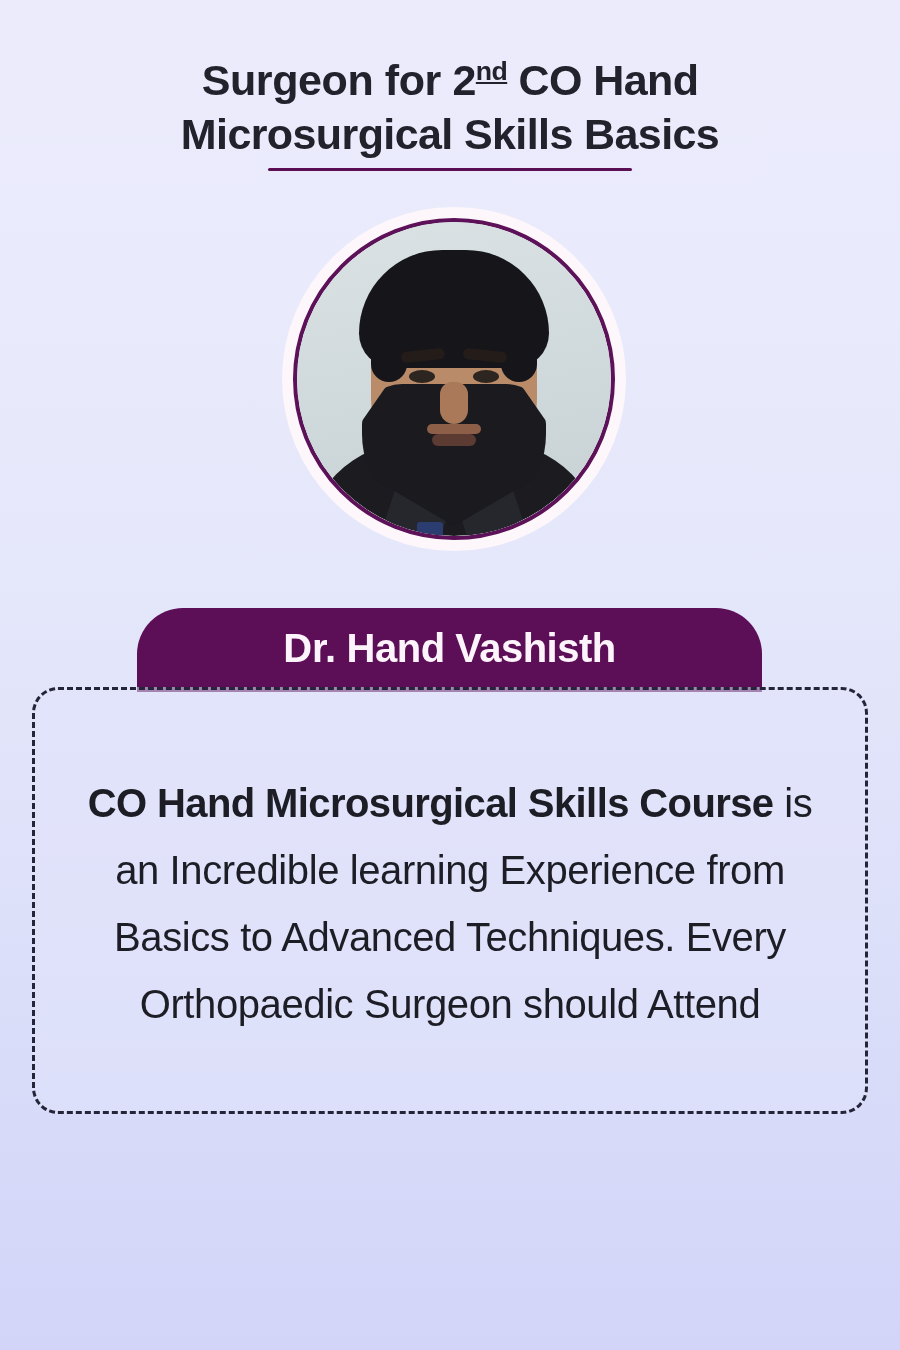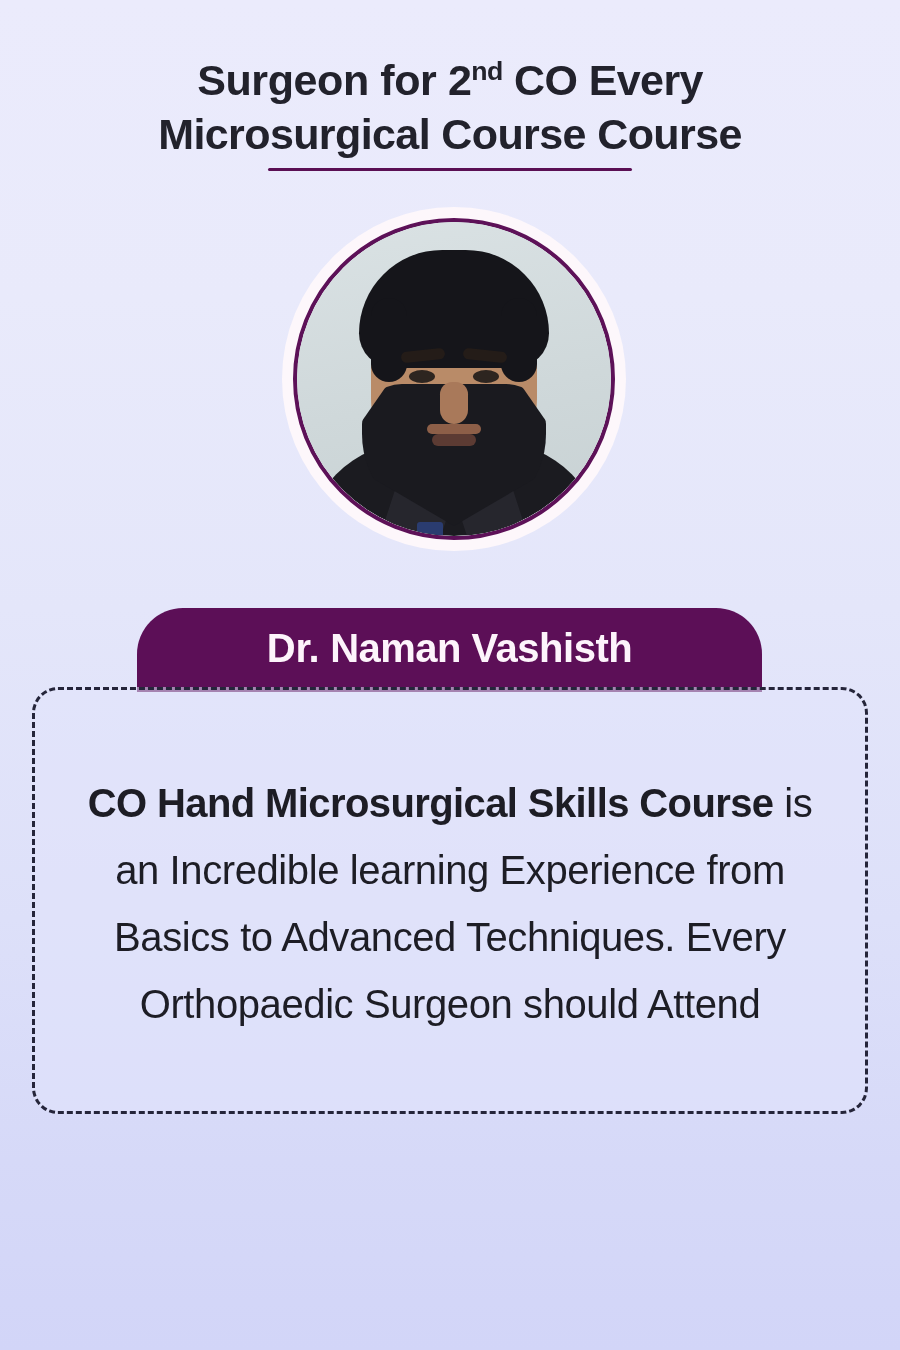"nd" .sup { text-decoration: none -> underline }
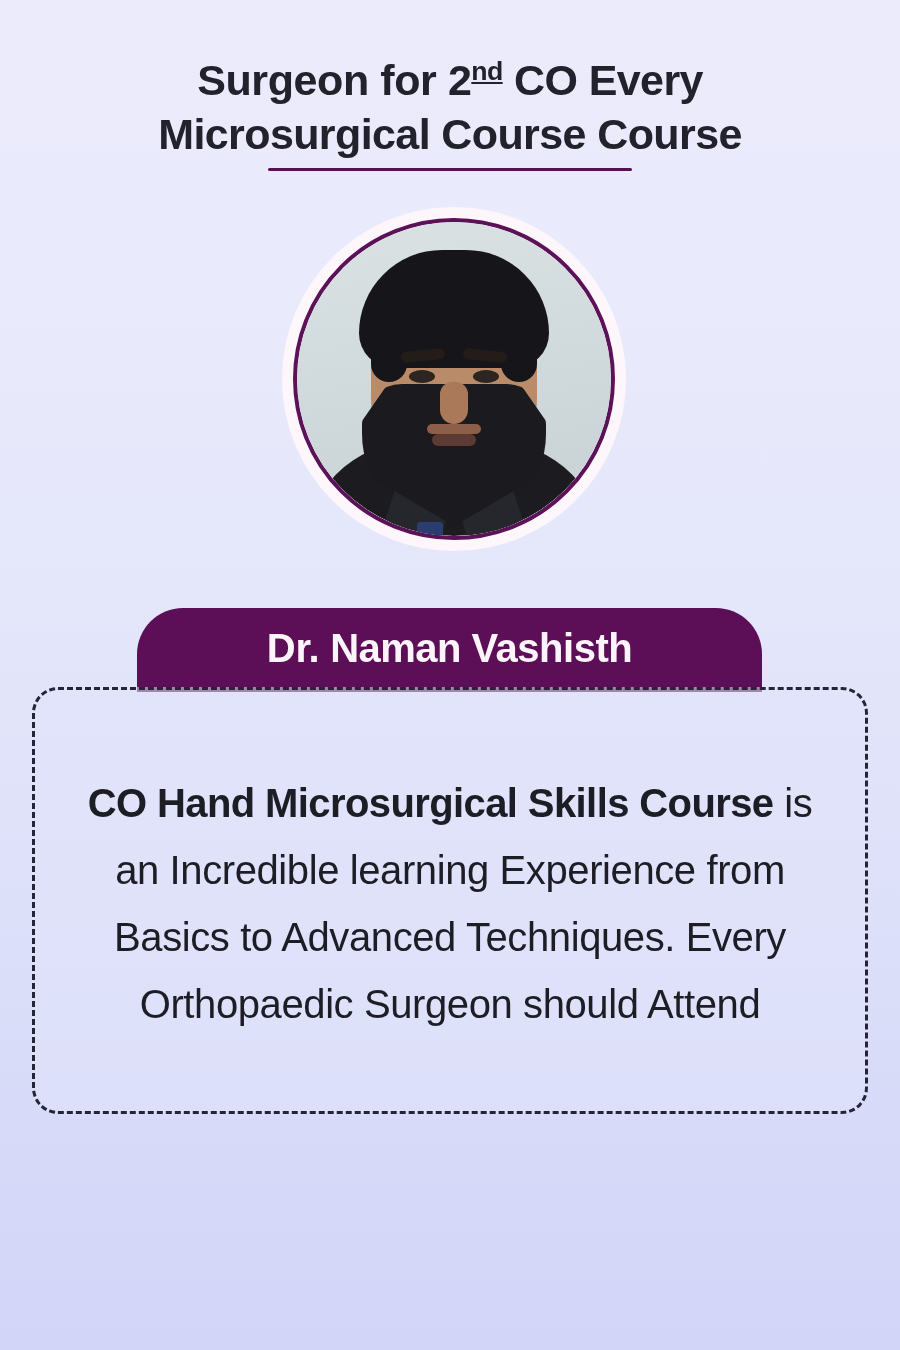"CO Every" span.hvy { text: Every -> Hand }
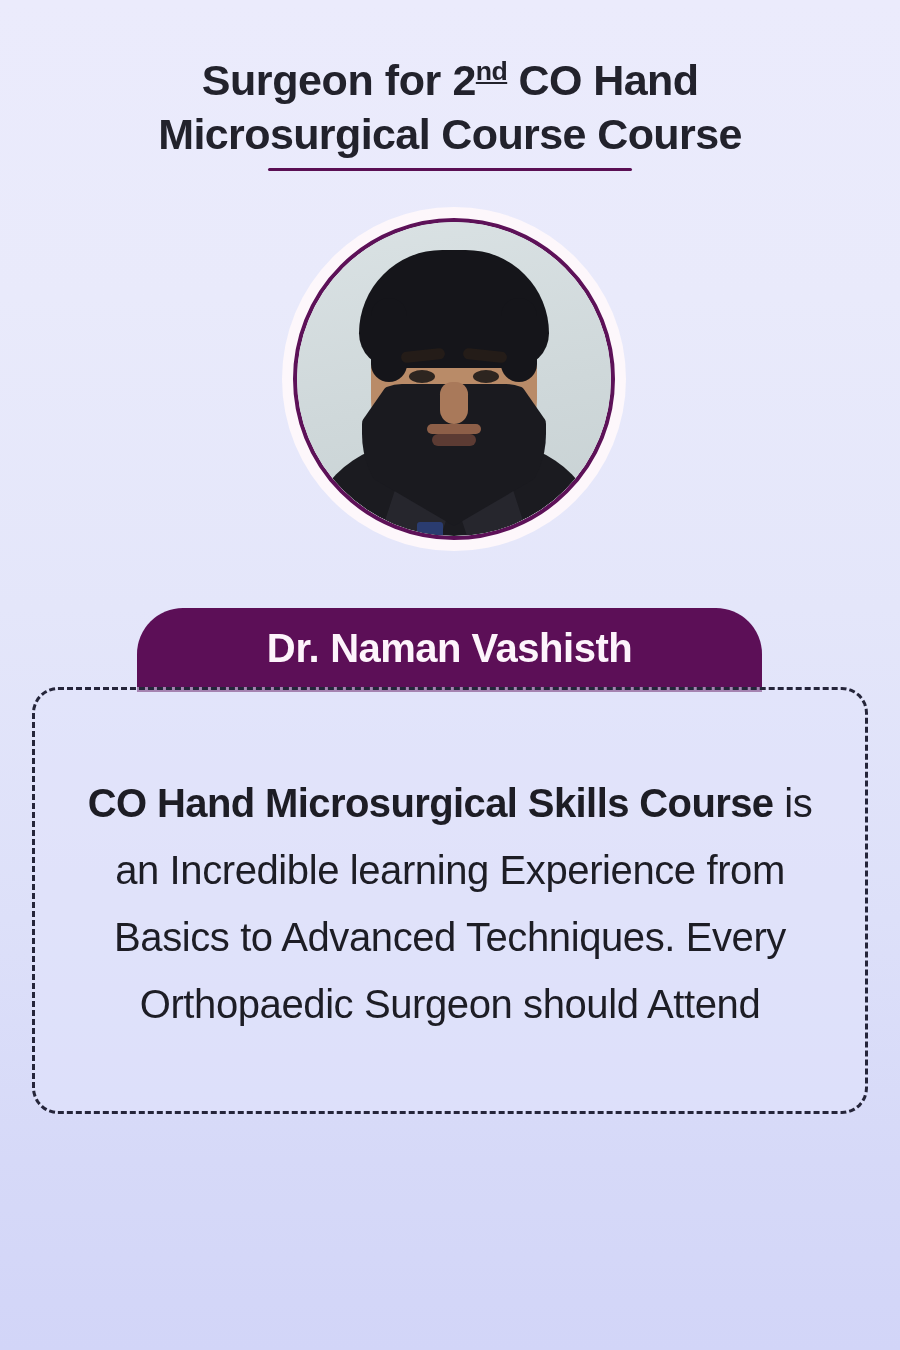"Microsurgical Course Course" div.title-line { text: Course Course -> Skills Basics }
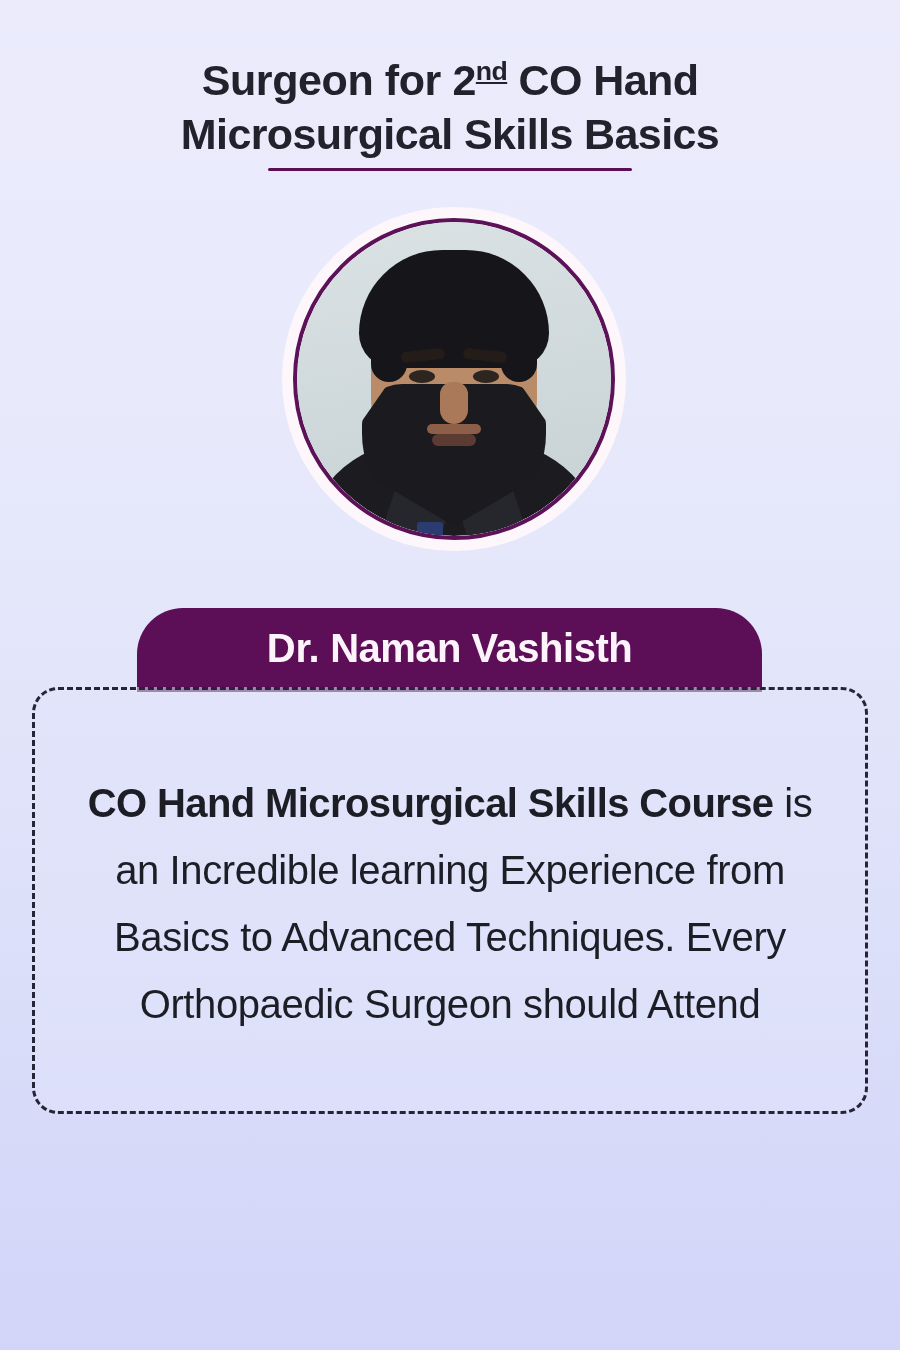"Naman Vashisth" span.person { text: Naman -> Hand }
